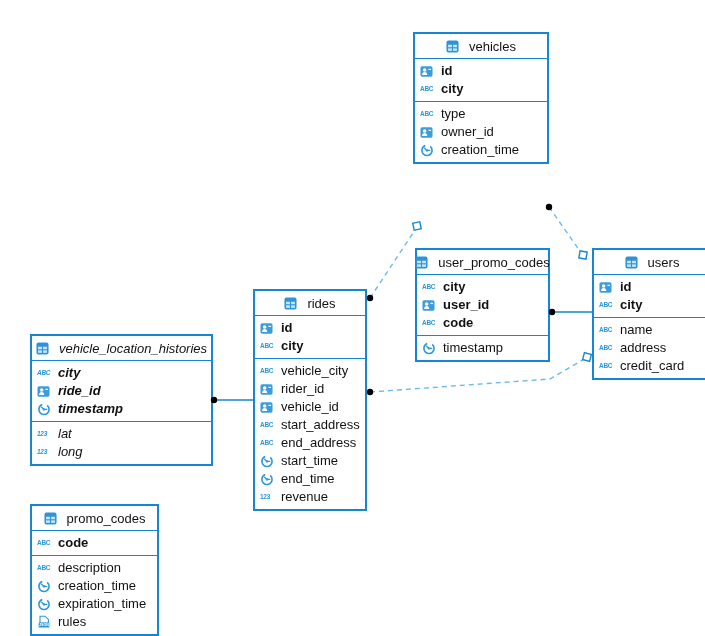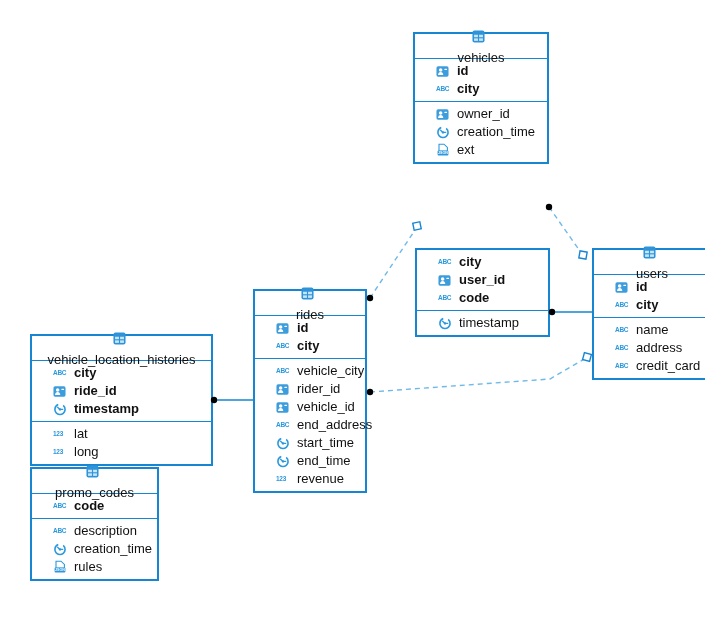"vehicles" .tbl-header { flex-direction: column -> none }
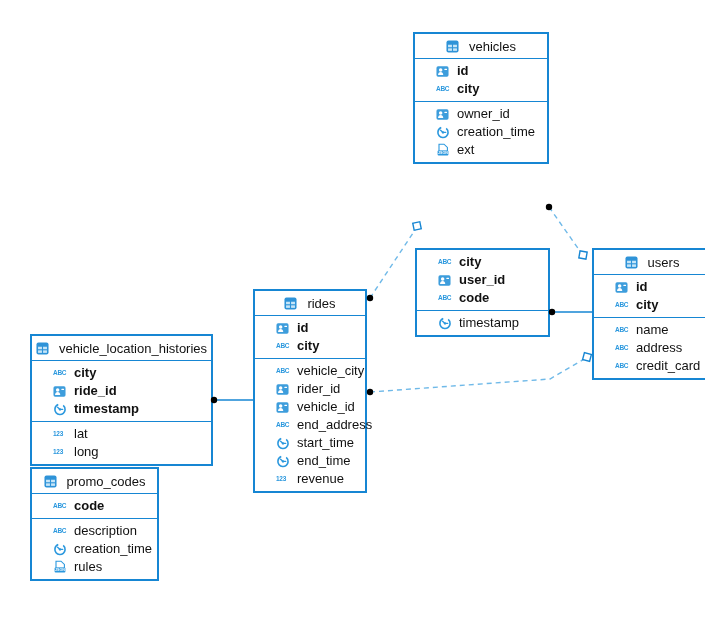"id" .tbl-section { padding: 3px 16px -> 3px 0 }
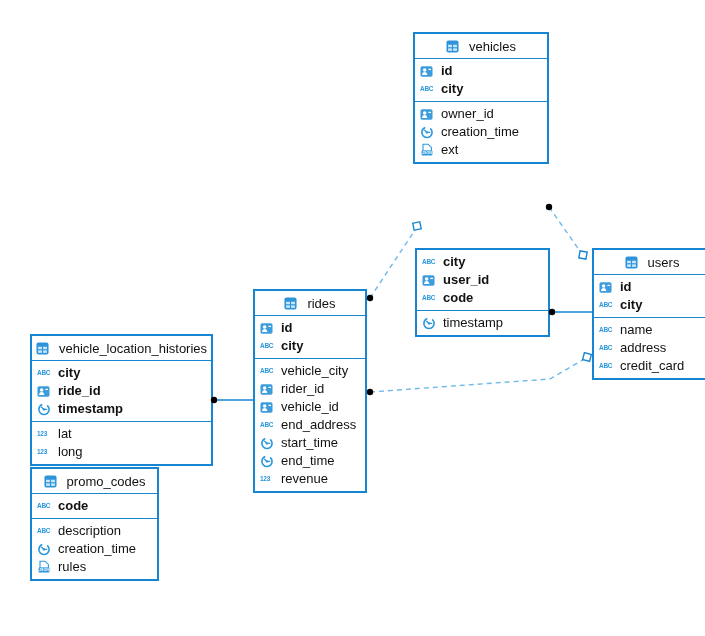"type" div.field-row { html: none -> <div> <span> <span>ABC</span> </span> <span>type</span> </div> }
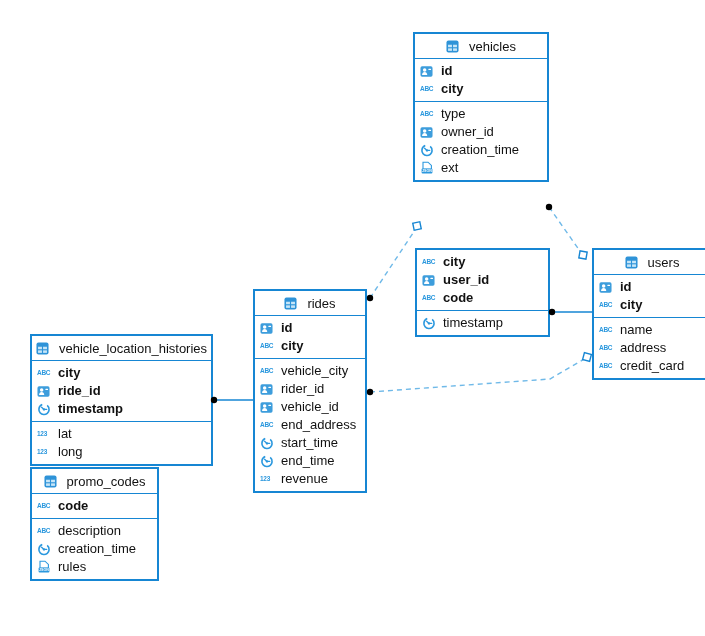"ext" div.field-row { html: <div> <span> <svg> <path></path> <rect></rect> <text>JSON</text> </svg> </span> <span>ext</span> </div> -> none }
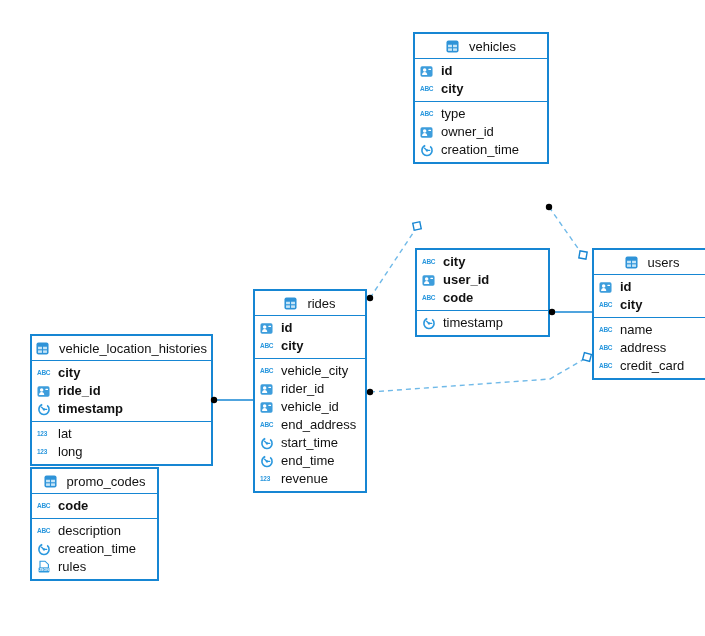"user_promo_codes" div.tbl-header { html: none -> <div> <span> <svg> <rect></rect> <rect></rect> <rect></rect> <rect></rect> <rect></rect> </svg> </span> <span>user_promo_codes</span> </div> }
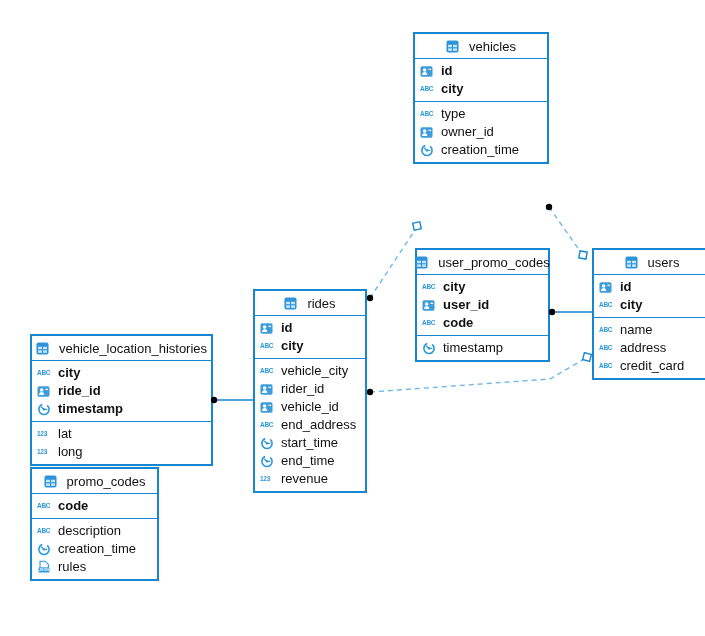"vehicle_location_histories" div.er-table { font-style: none -> italic }
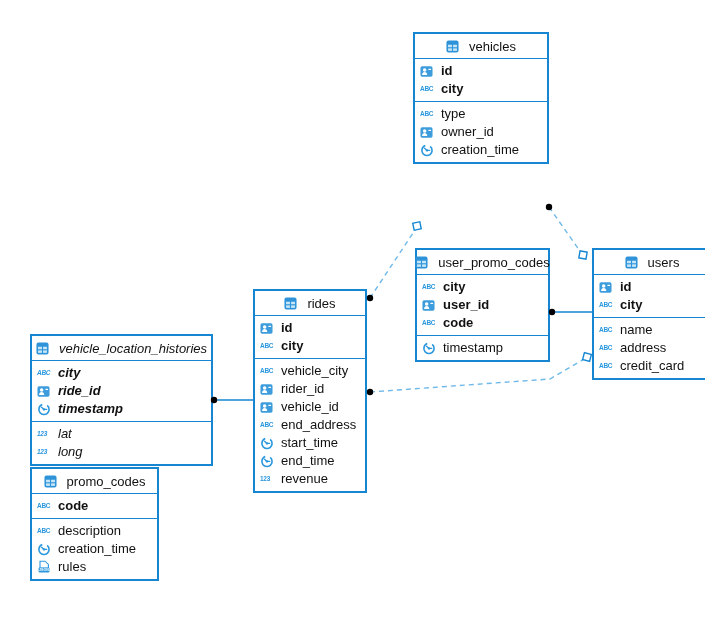"start_address" div.field-row { html: none -> <div> <span> <span>ABC</span> </span> <span>start_address</span> </div> }
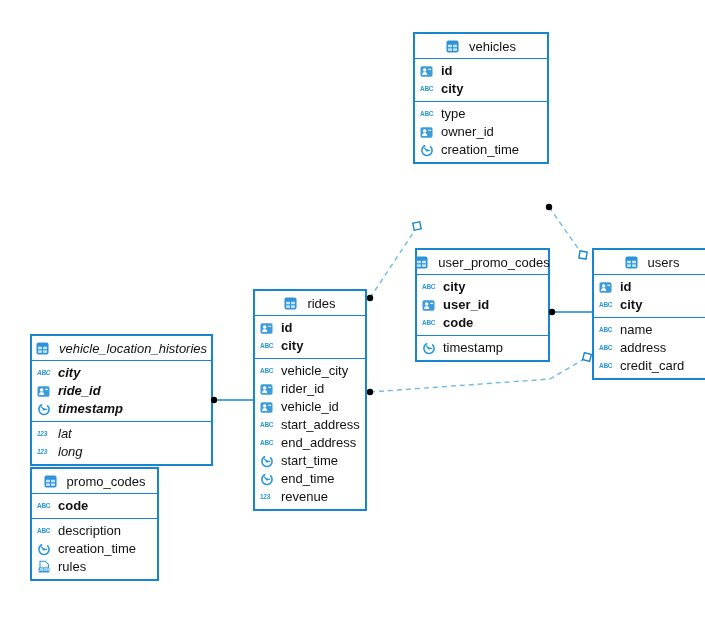"promo_codes" div.er-table { top: 467px -> 504px }
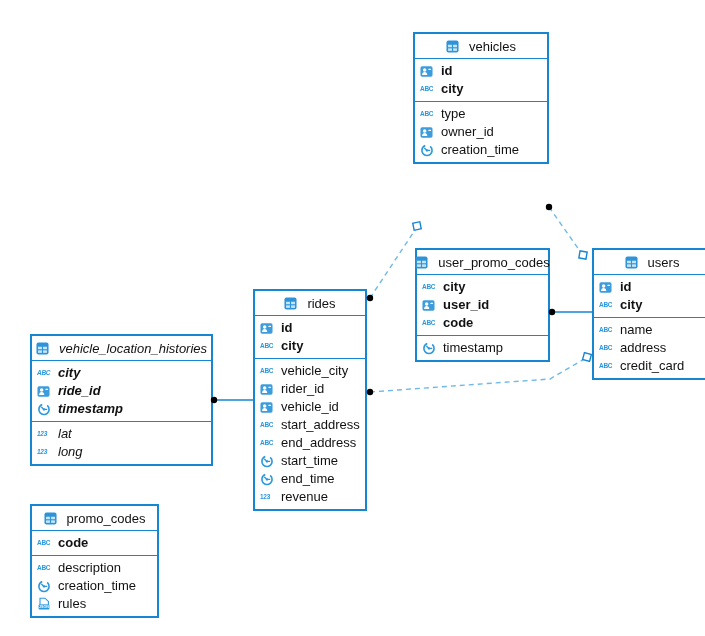"expiration_time" div.field-row { html: none -> <div> <span> <svg> <circle></circle> <circle></circle> <path></path> </svg> </span> <span>expiration_time</span> </div> }
